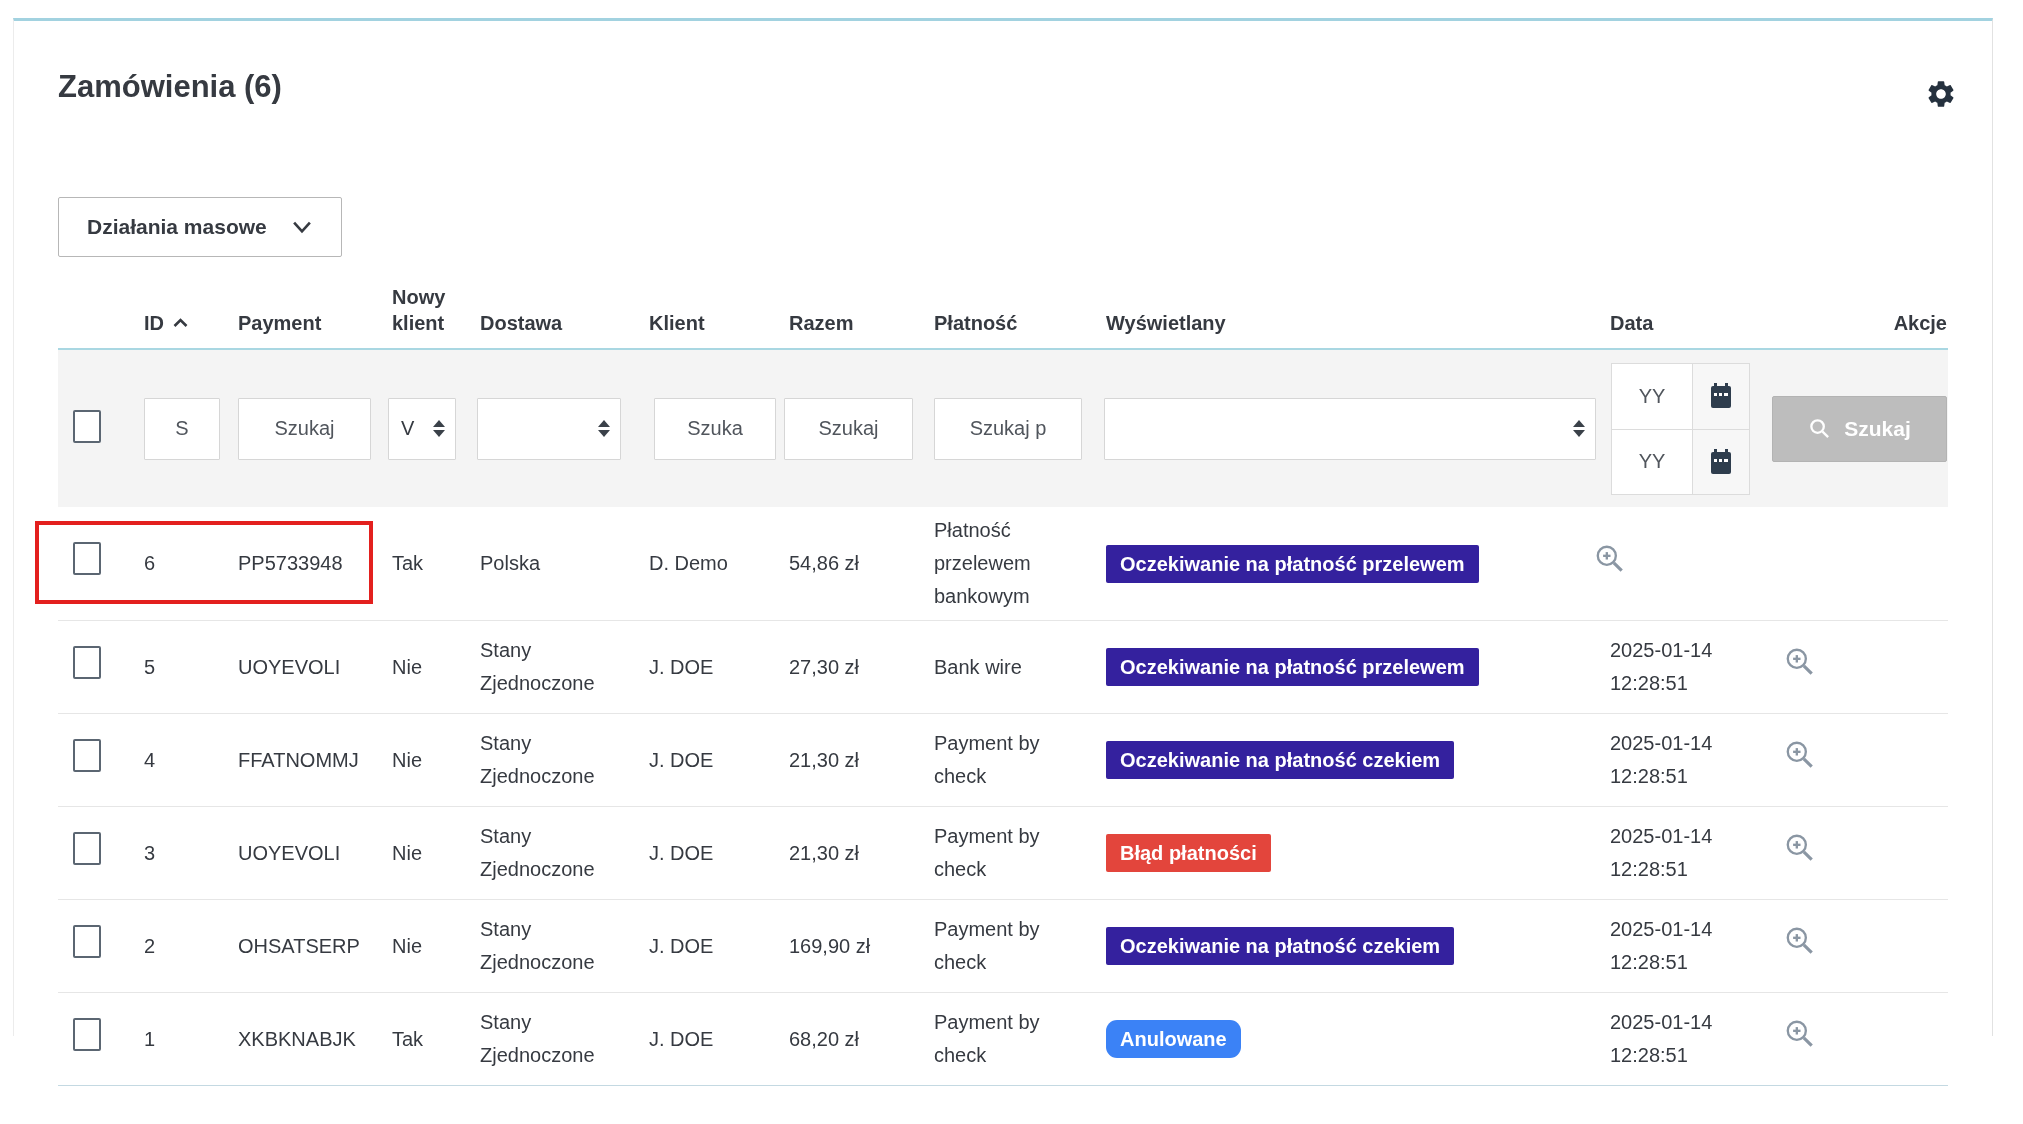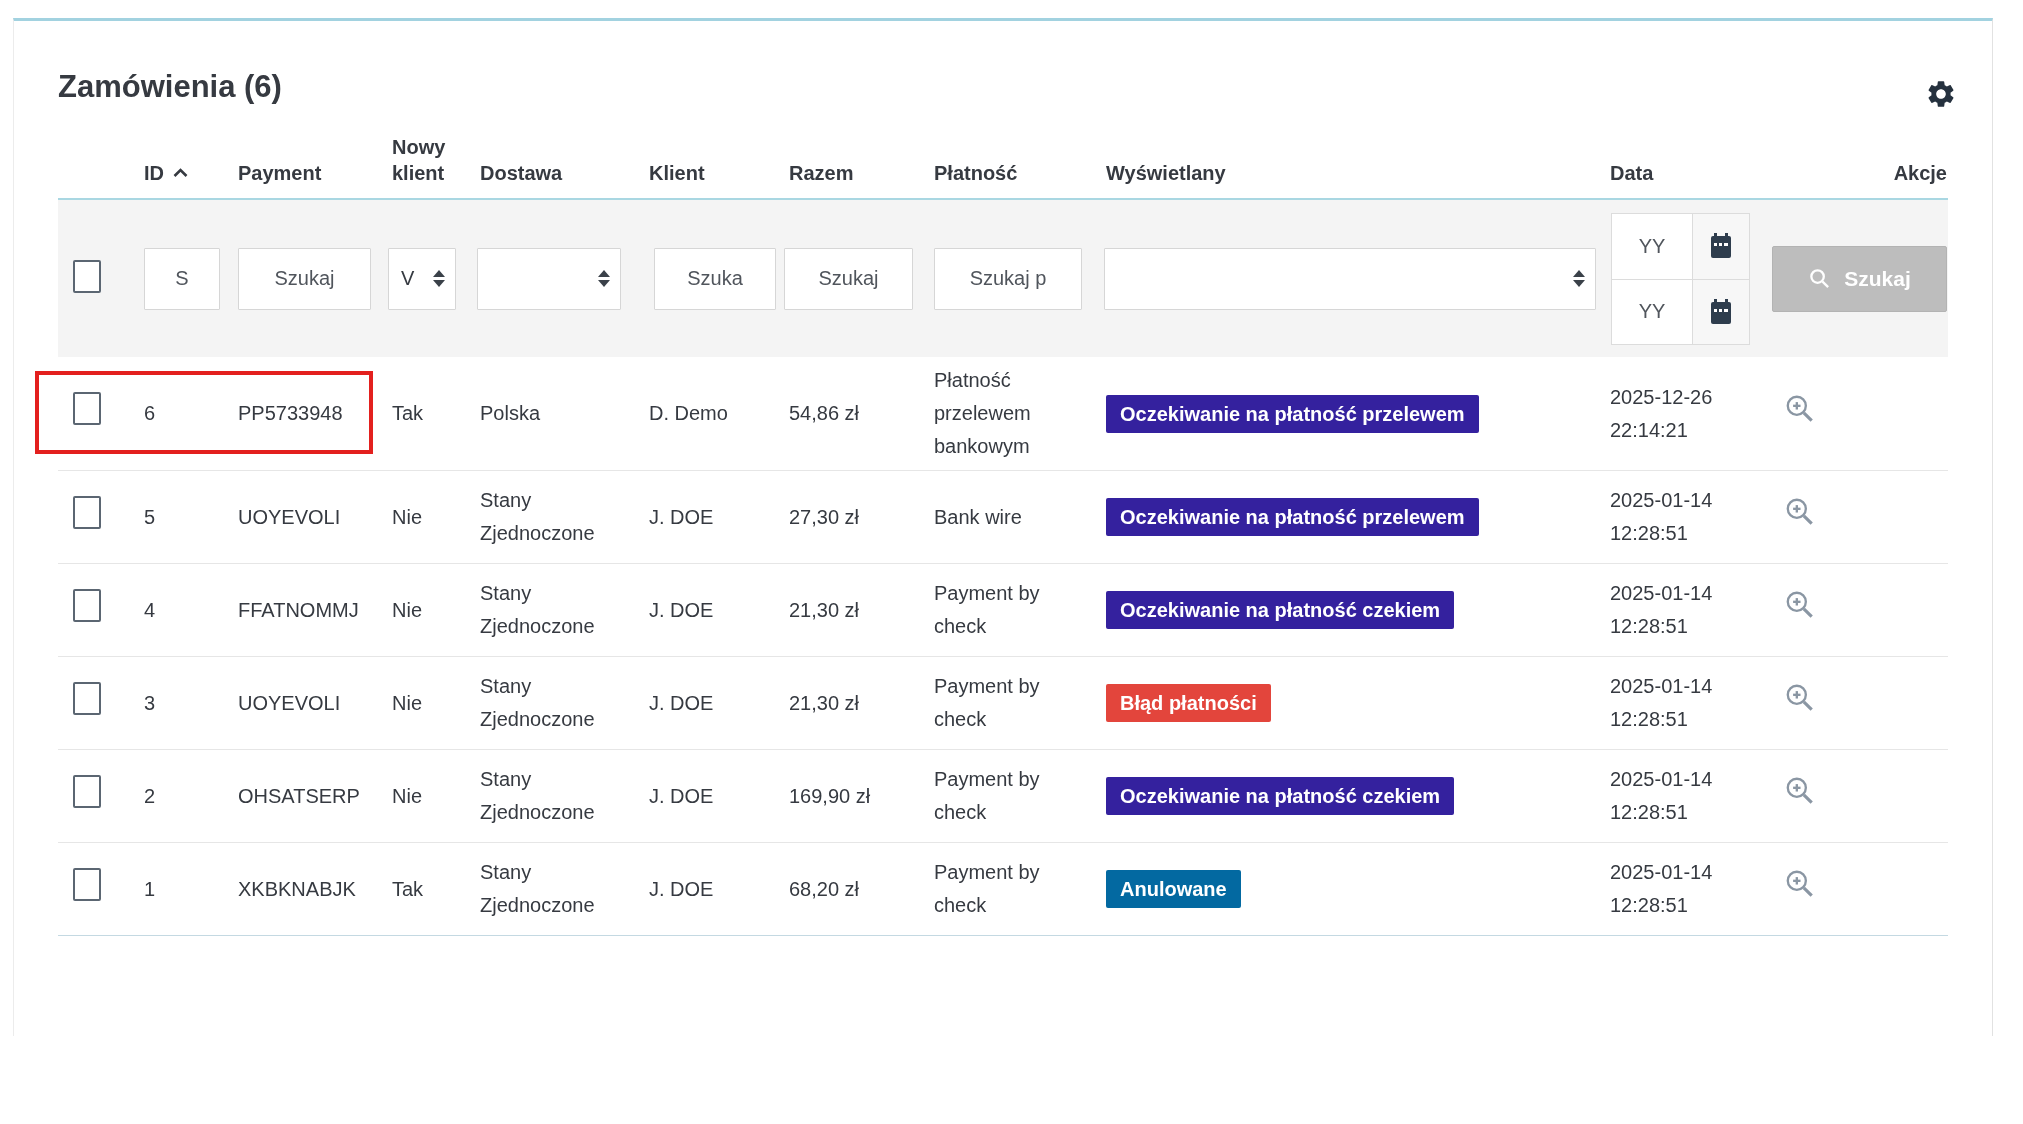"Działania masowe" button.bulk-btn { html: none -> <button> <span>Działania masowe</span> <svg> <polyline></polyline> </svg> </button> }
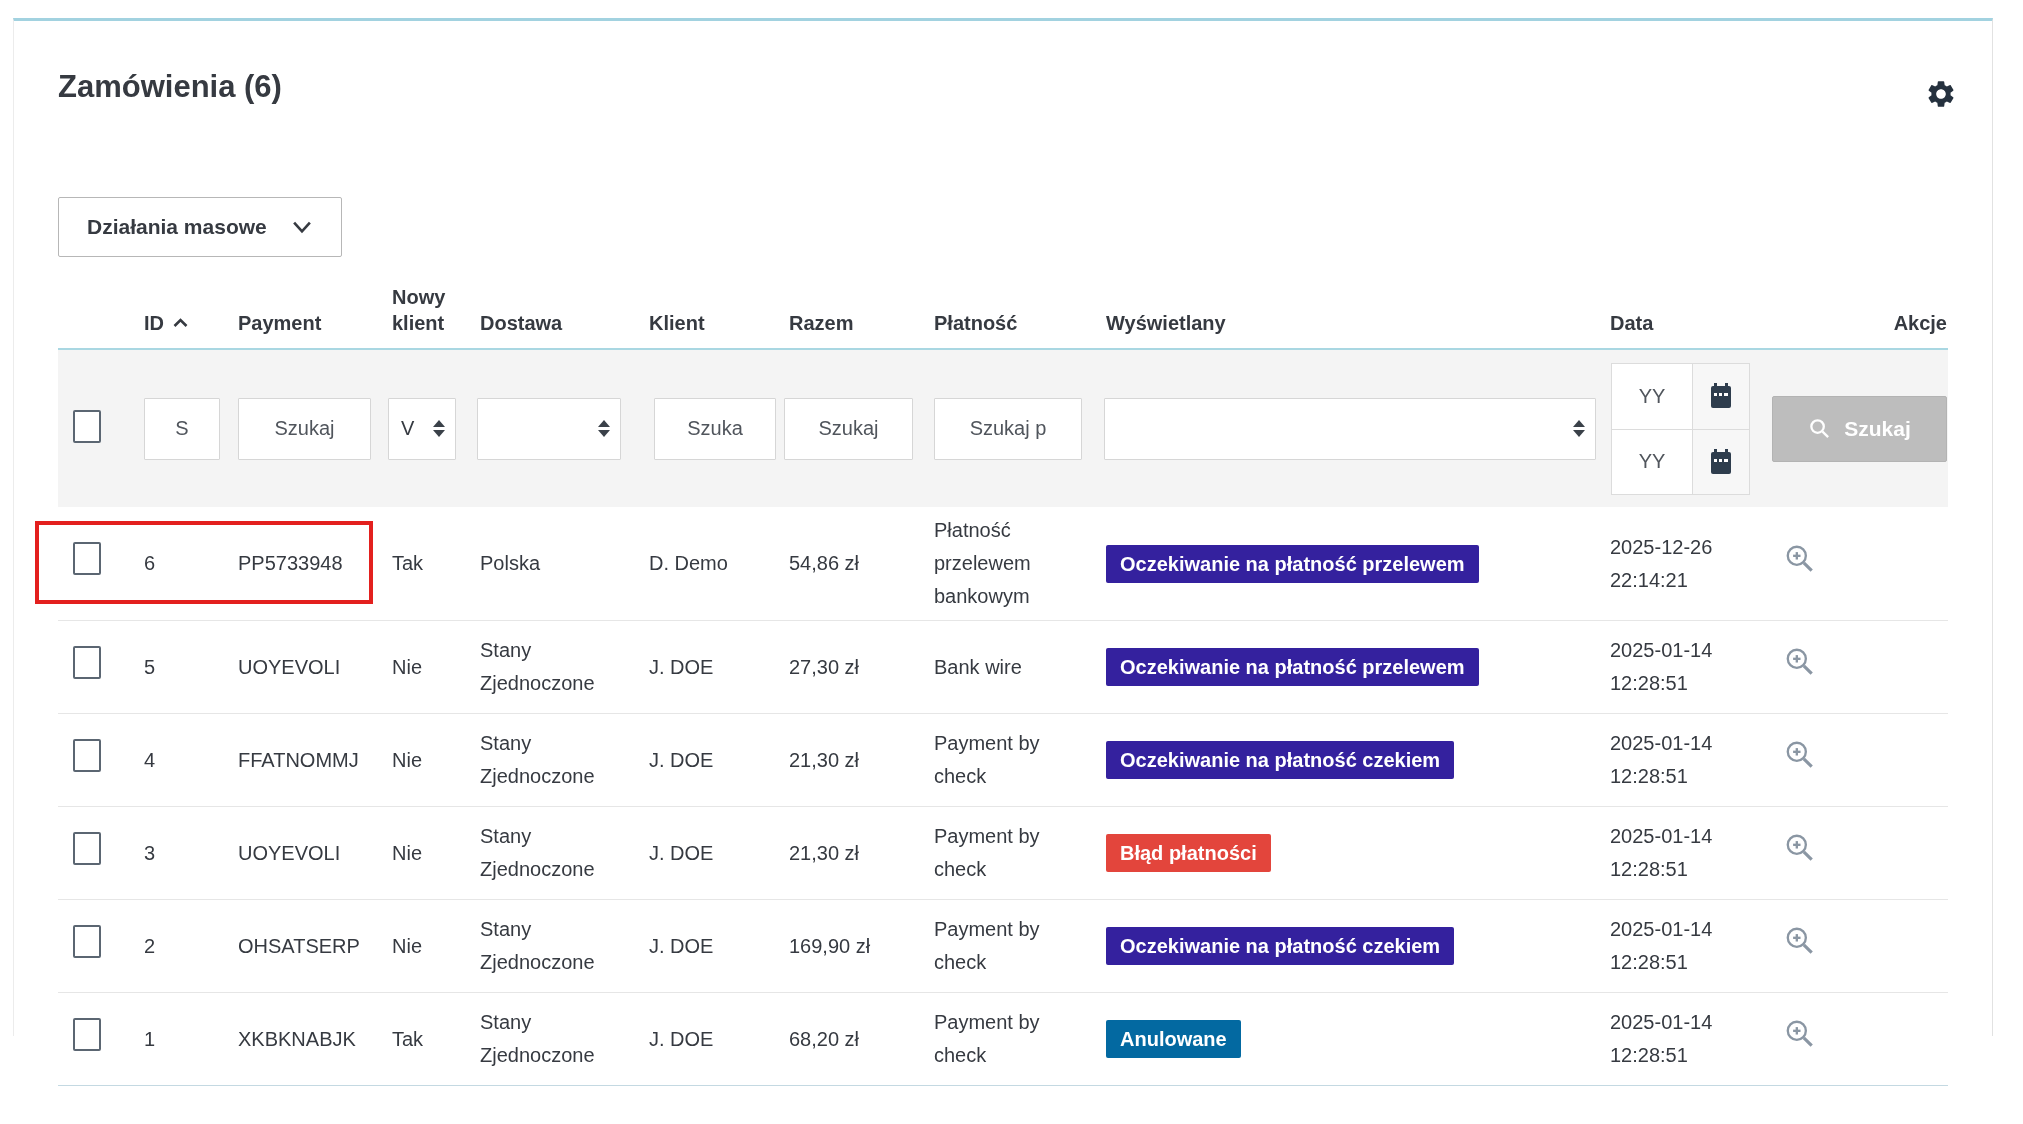"2025-12-26" div.col { html: <div> <div>2025-12-26</div> <div>22:14:21</div> </div> -> none }
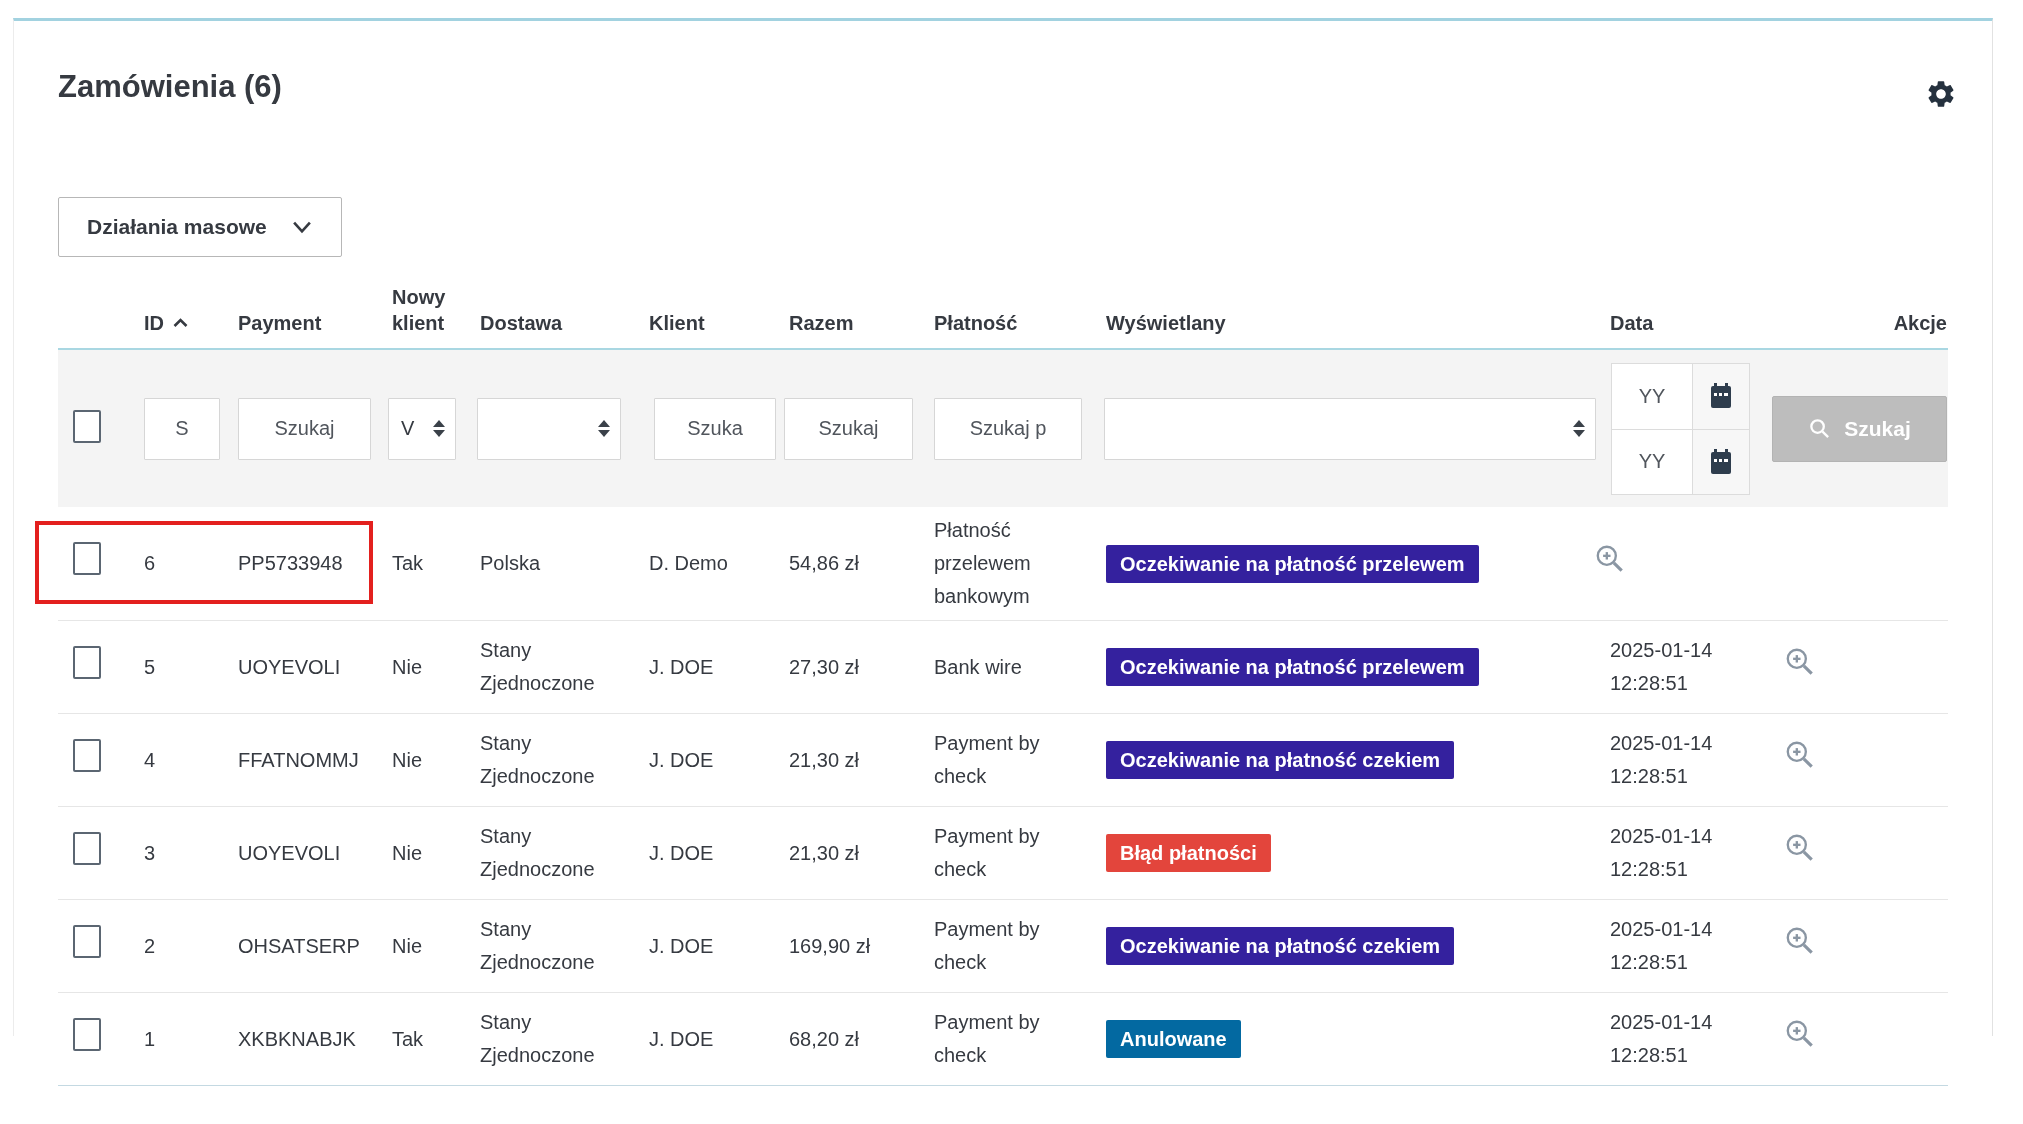"Anulowane" span.badge { background-color: #0369a1 -> #3b82f6; border-radius: none -> 11px }
